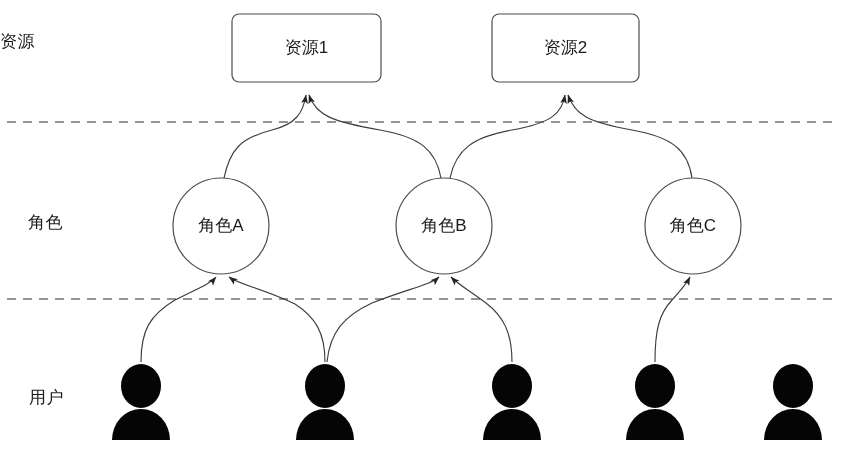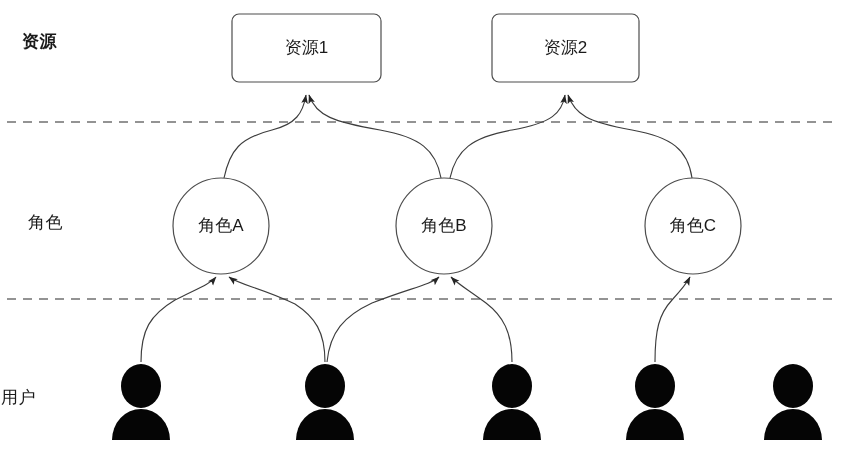"资源" div.layer-label { font-weight: bold -> none; left: 22px -> 0 }
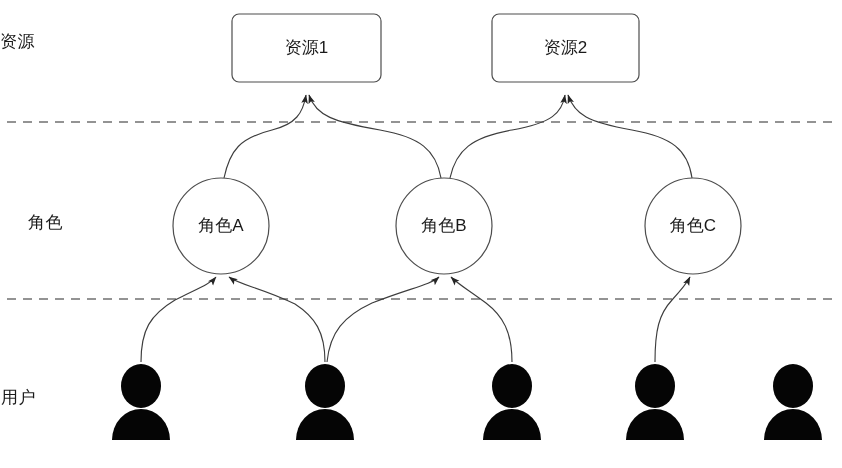"用户" div.layer-label { left: 1px -> 29px }
